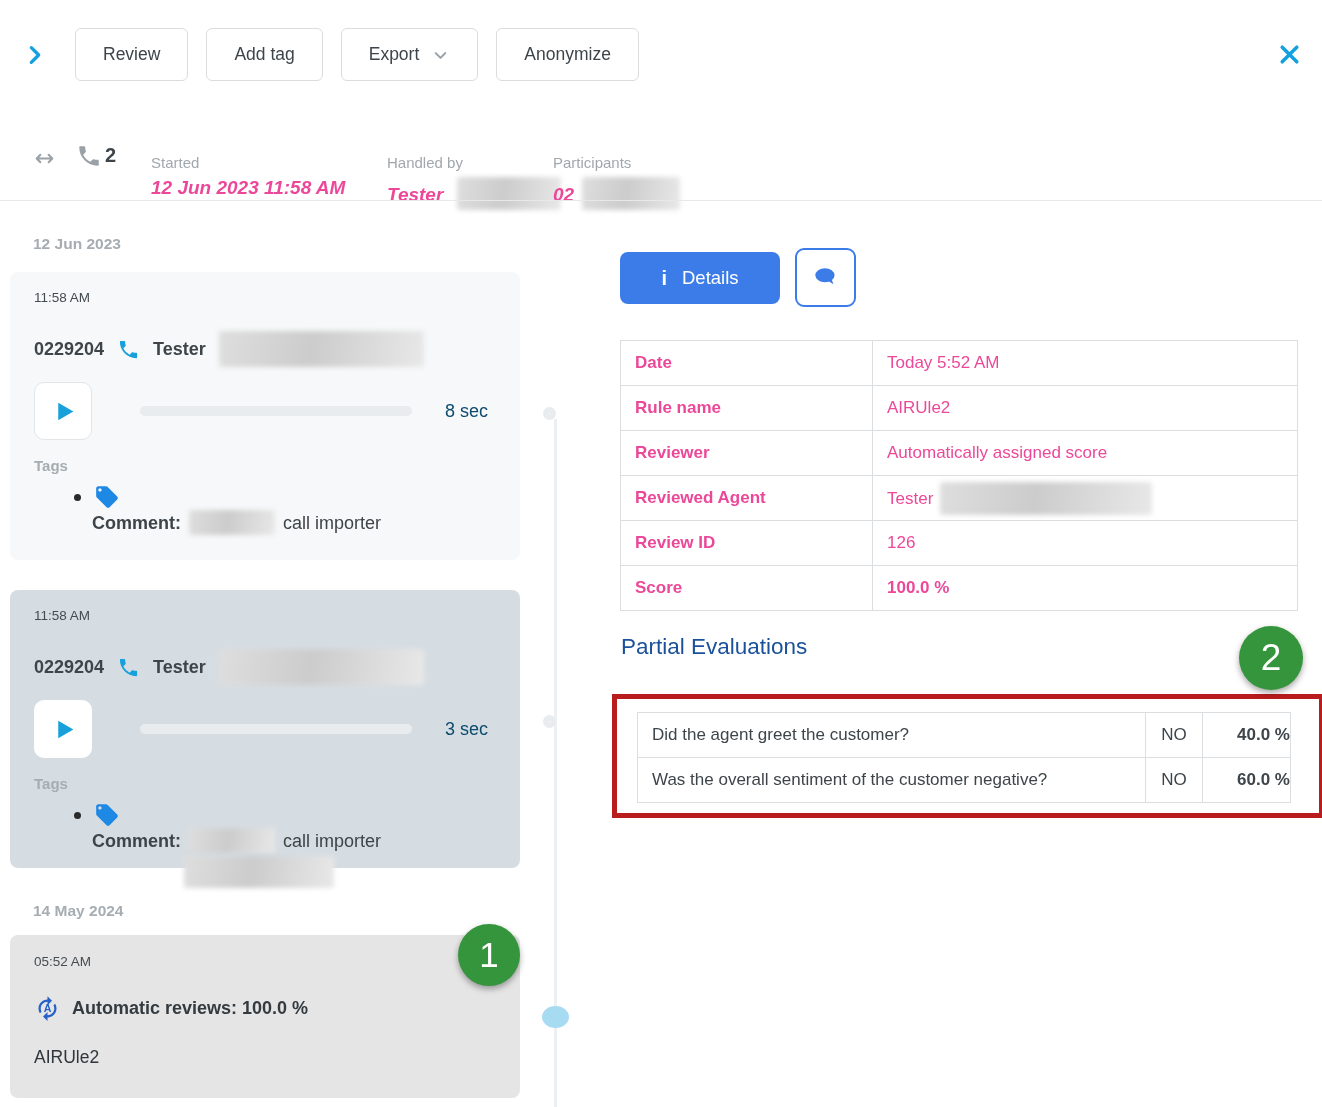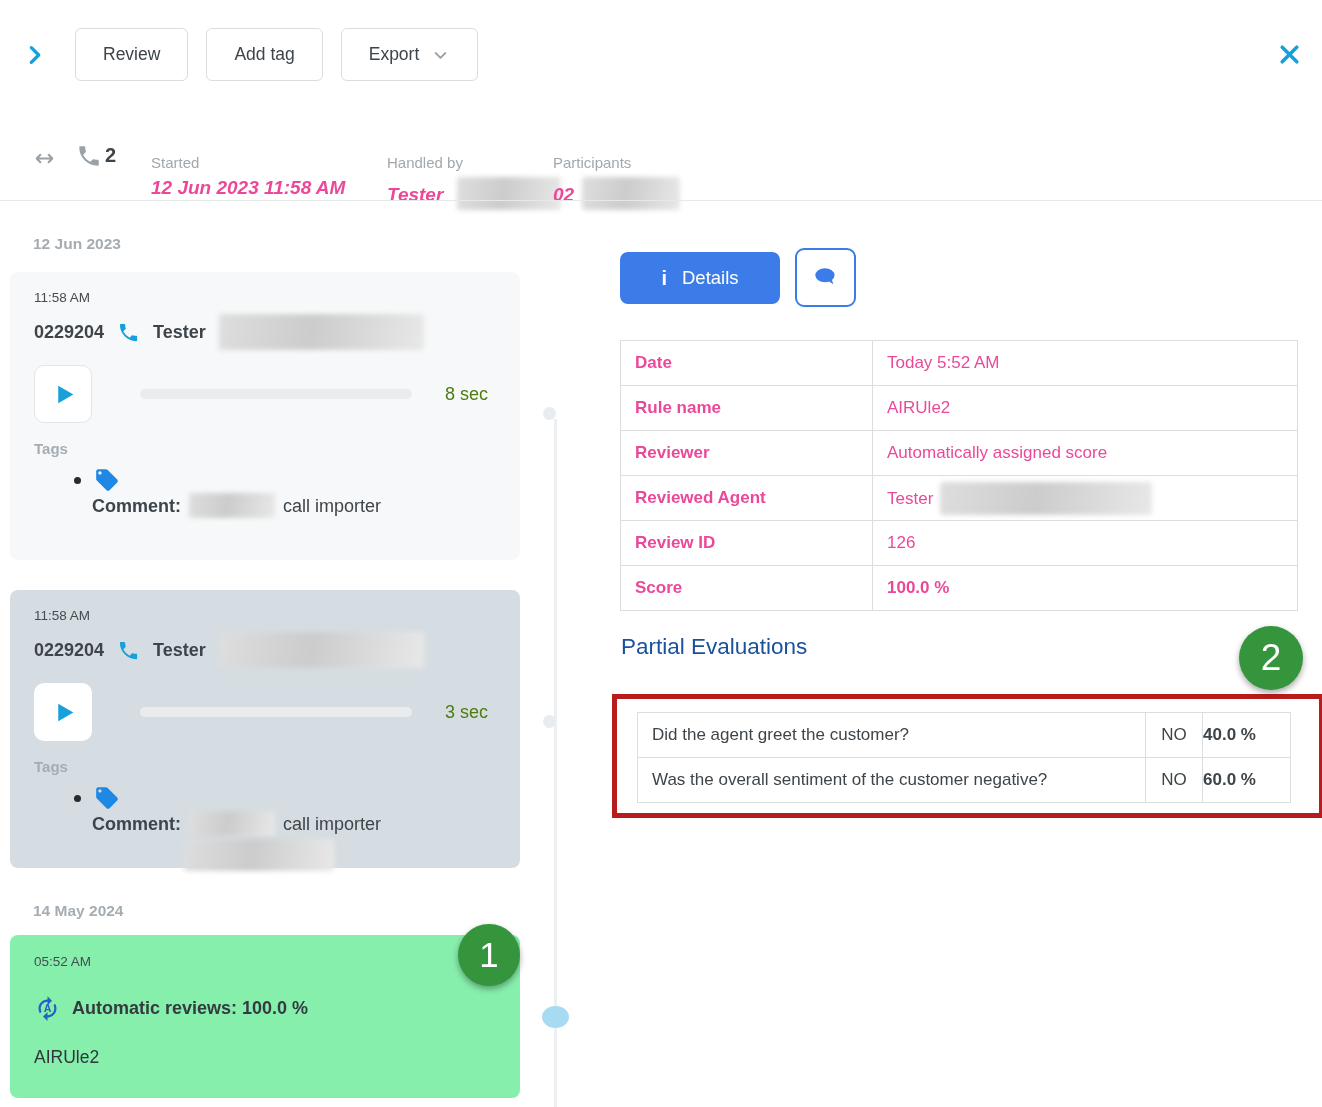"Anonymize" button.tb-btn { html: none -> <button>Anonymize</button> }
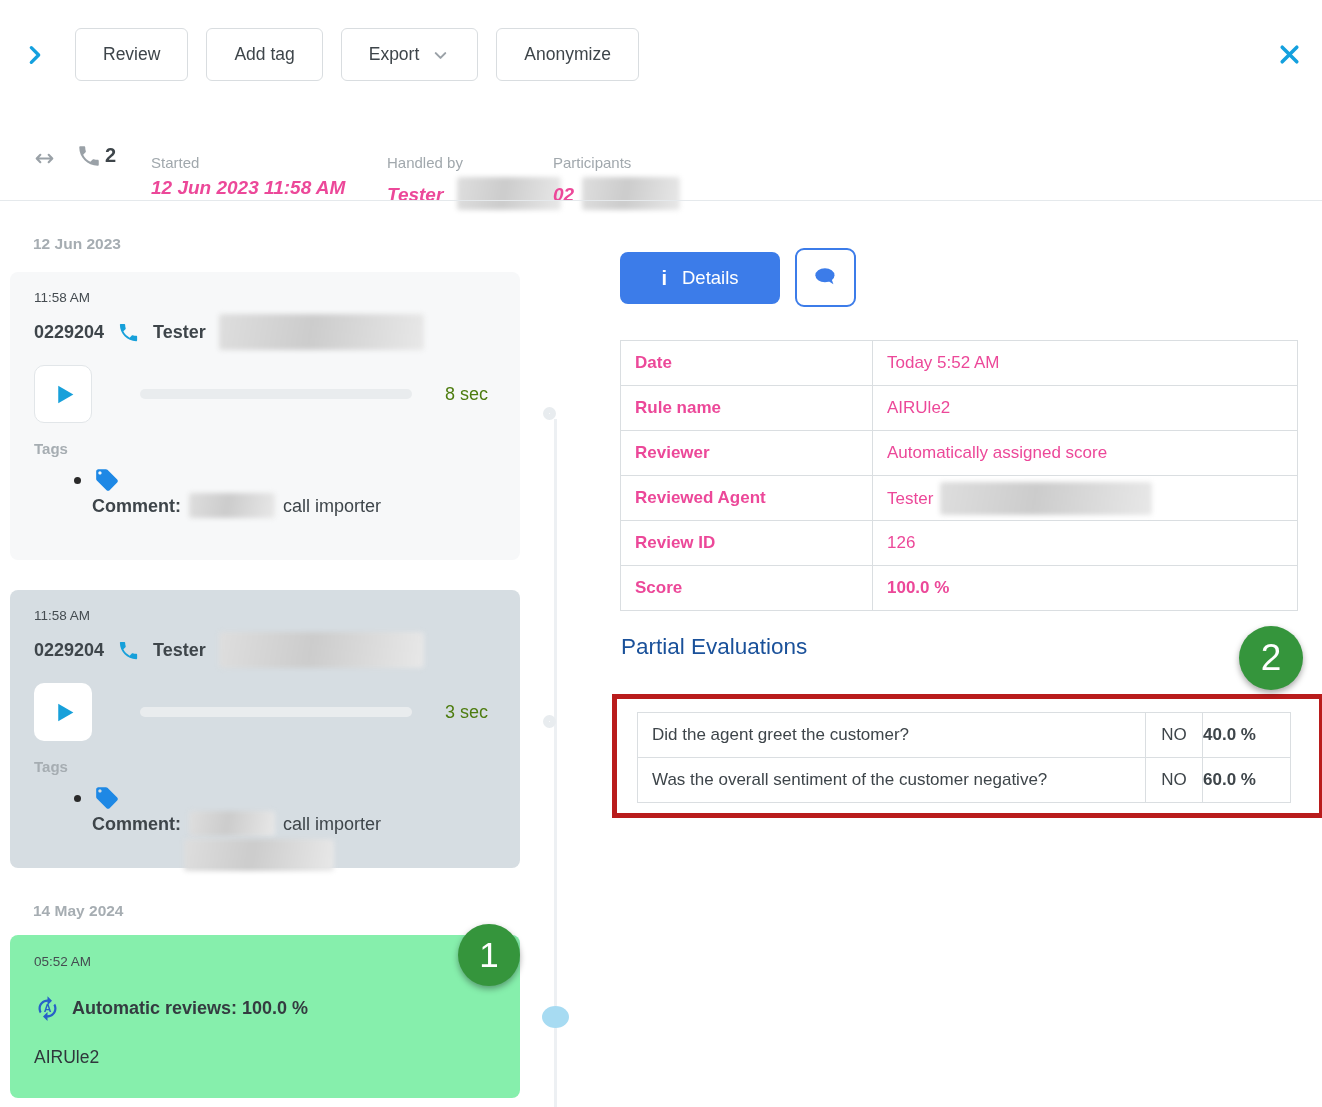"0229204" .num-row { margin-top: 9px -> 26px }
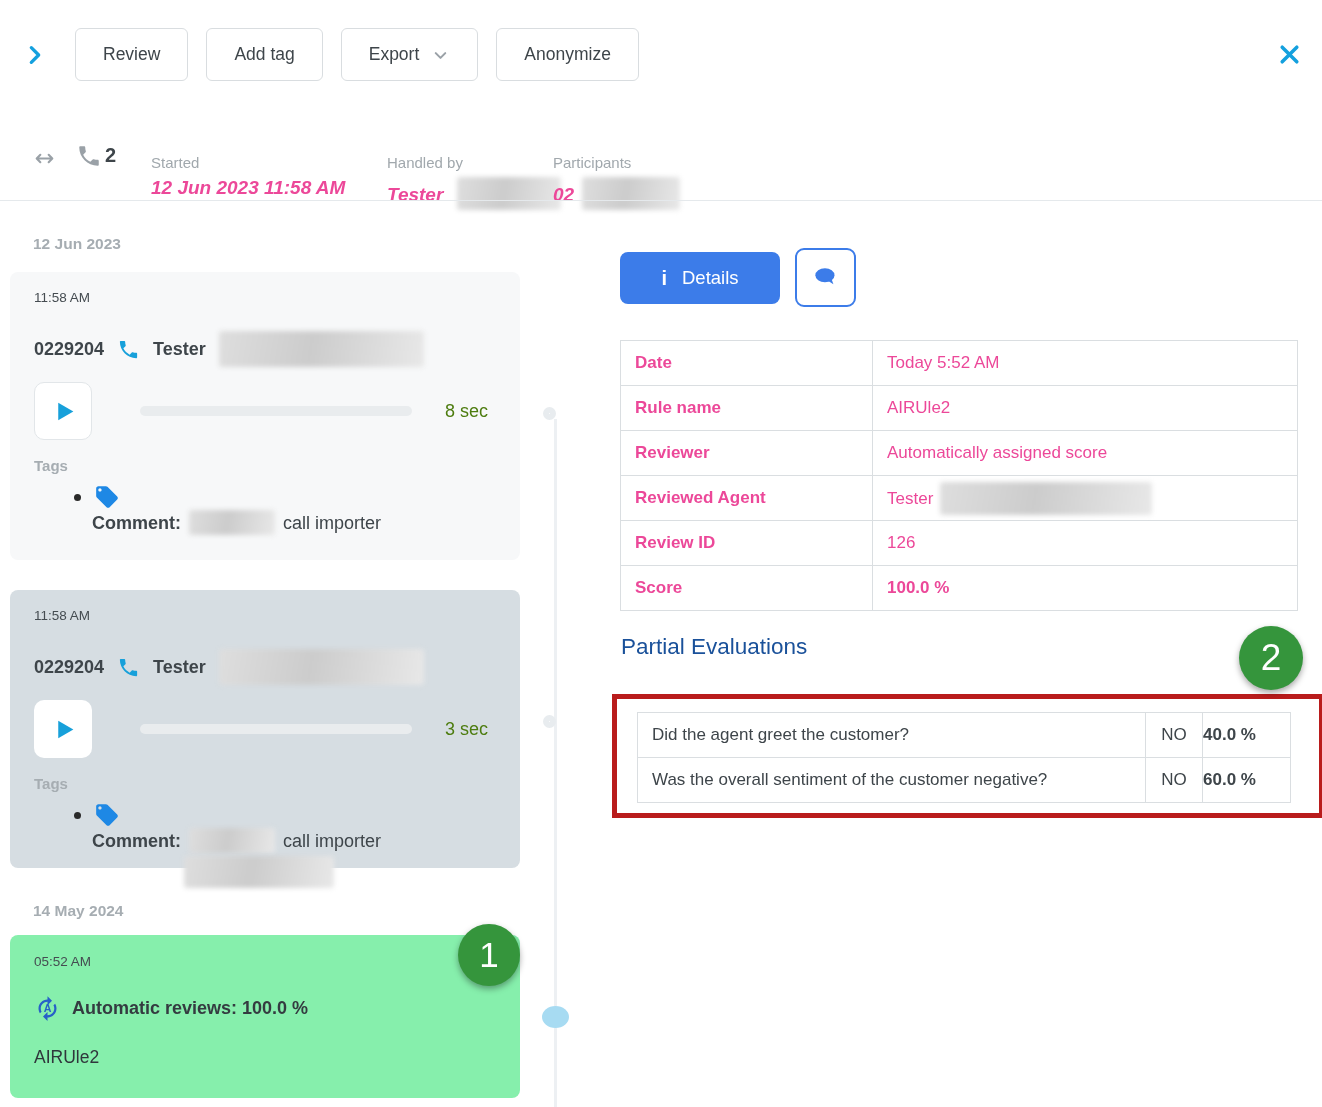"8 sec" .duration { color: #4d7c0f -> #0c4a6e }
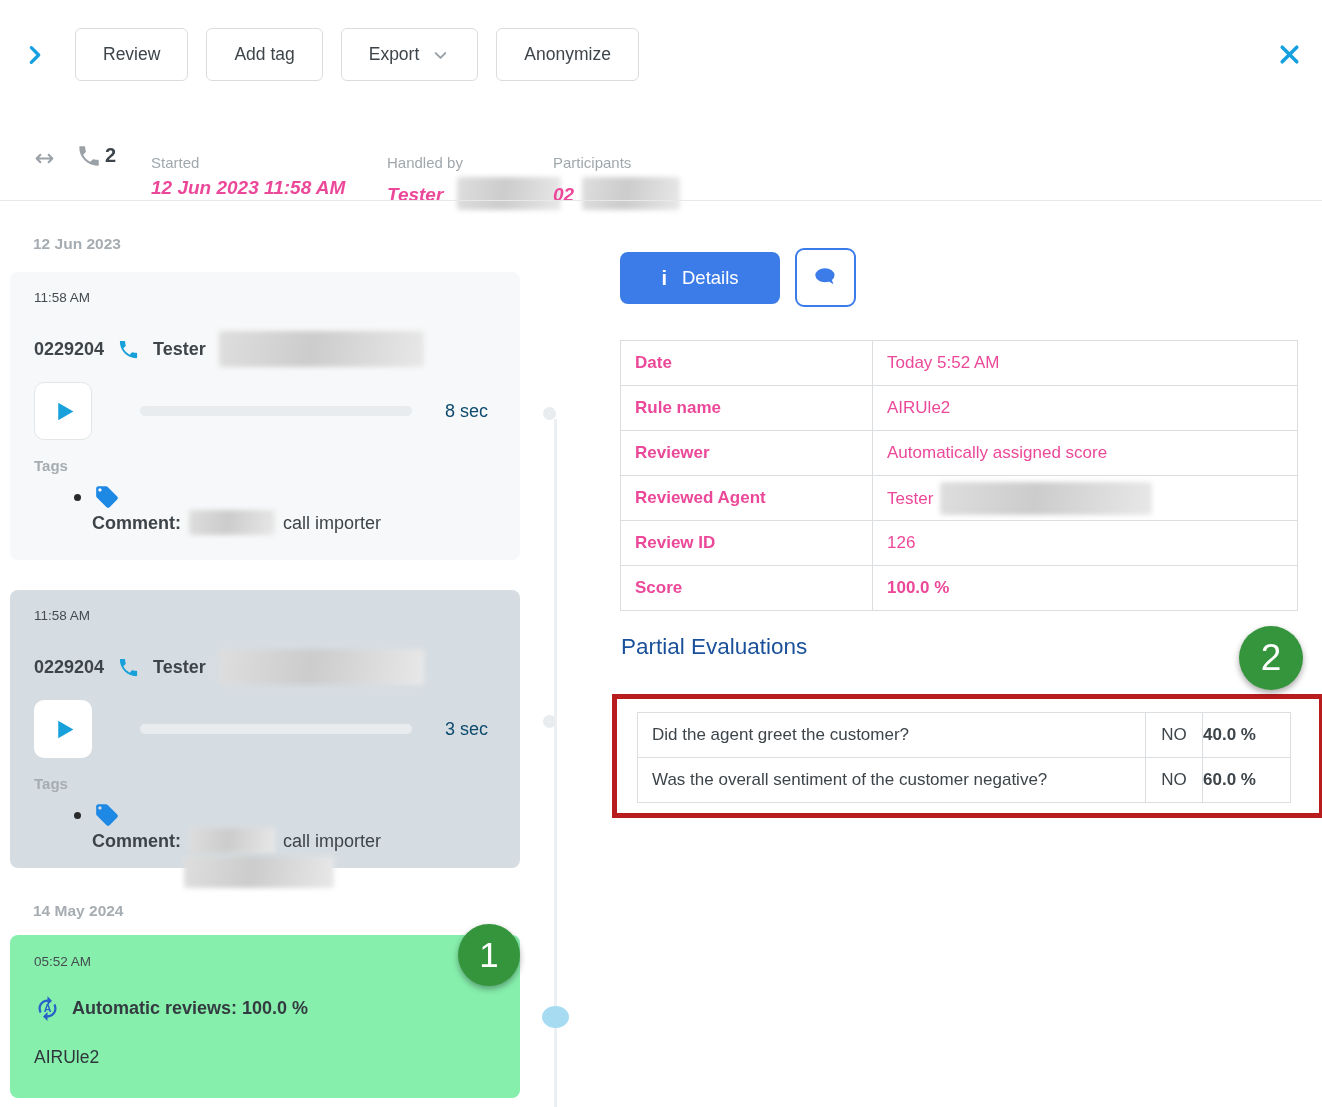"40.0 %" .pe-table td.score { text-align: left -> right }
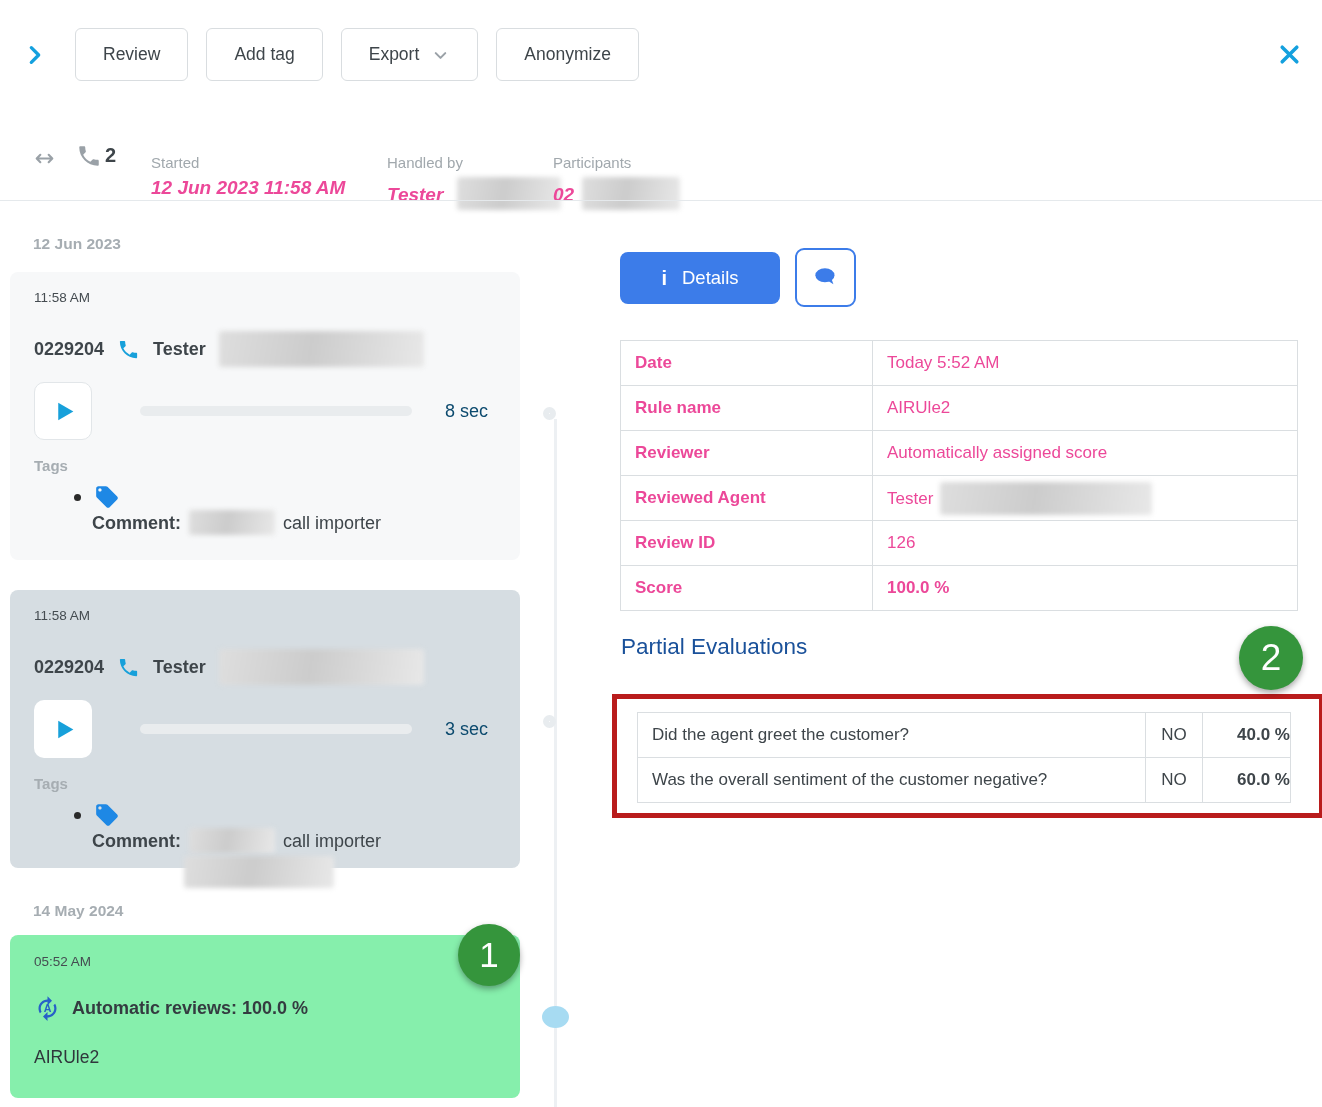"05:52 AM" .review-card { background: #86efac -> #e5e5e5 }
